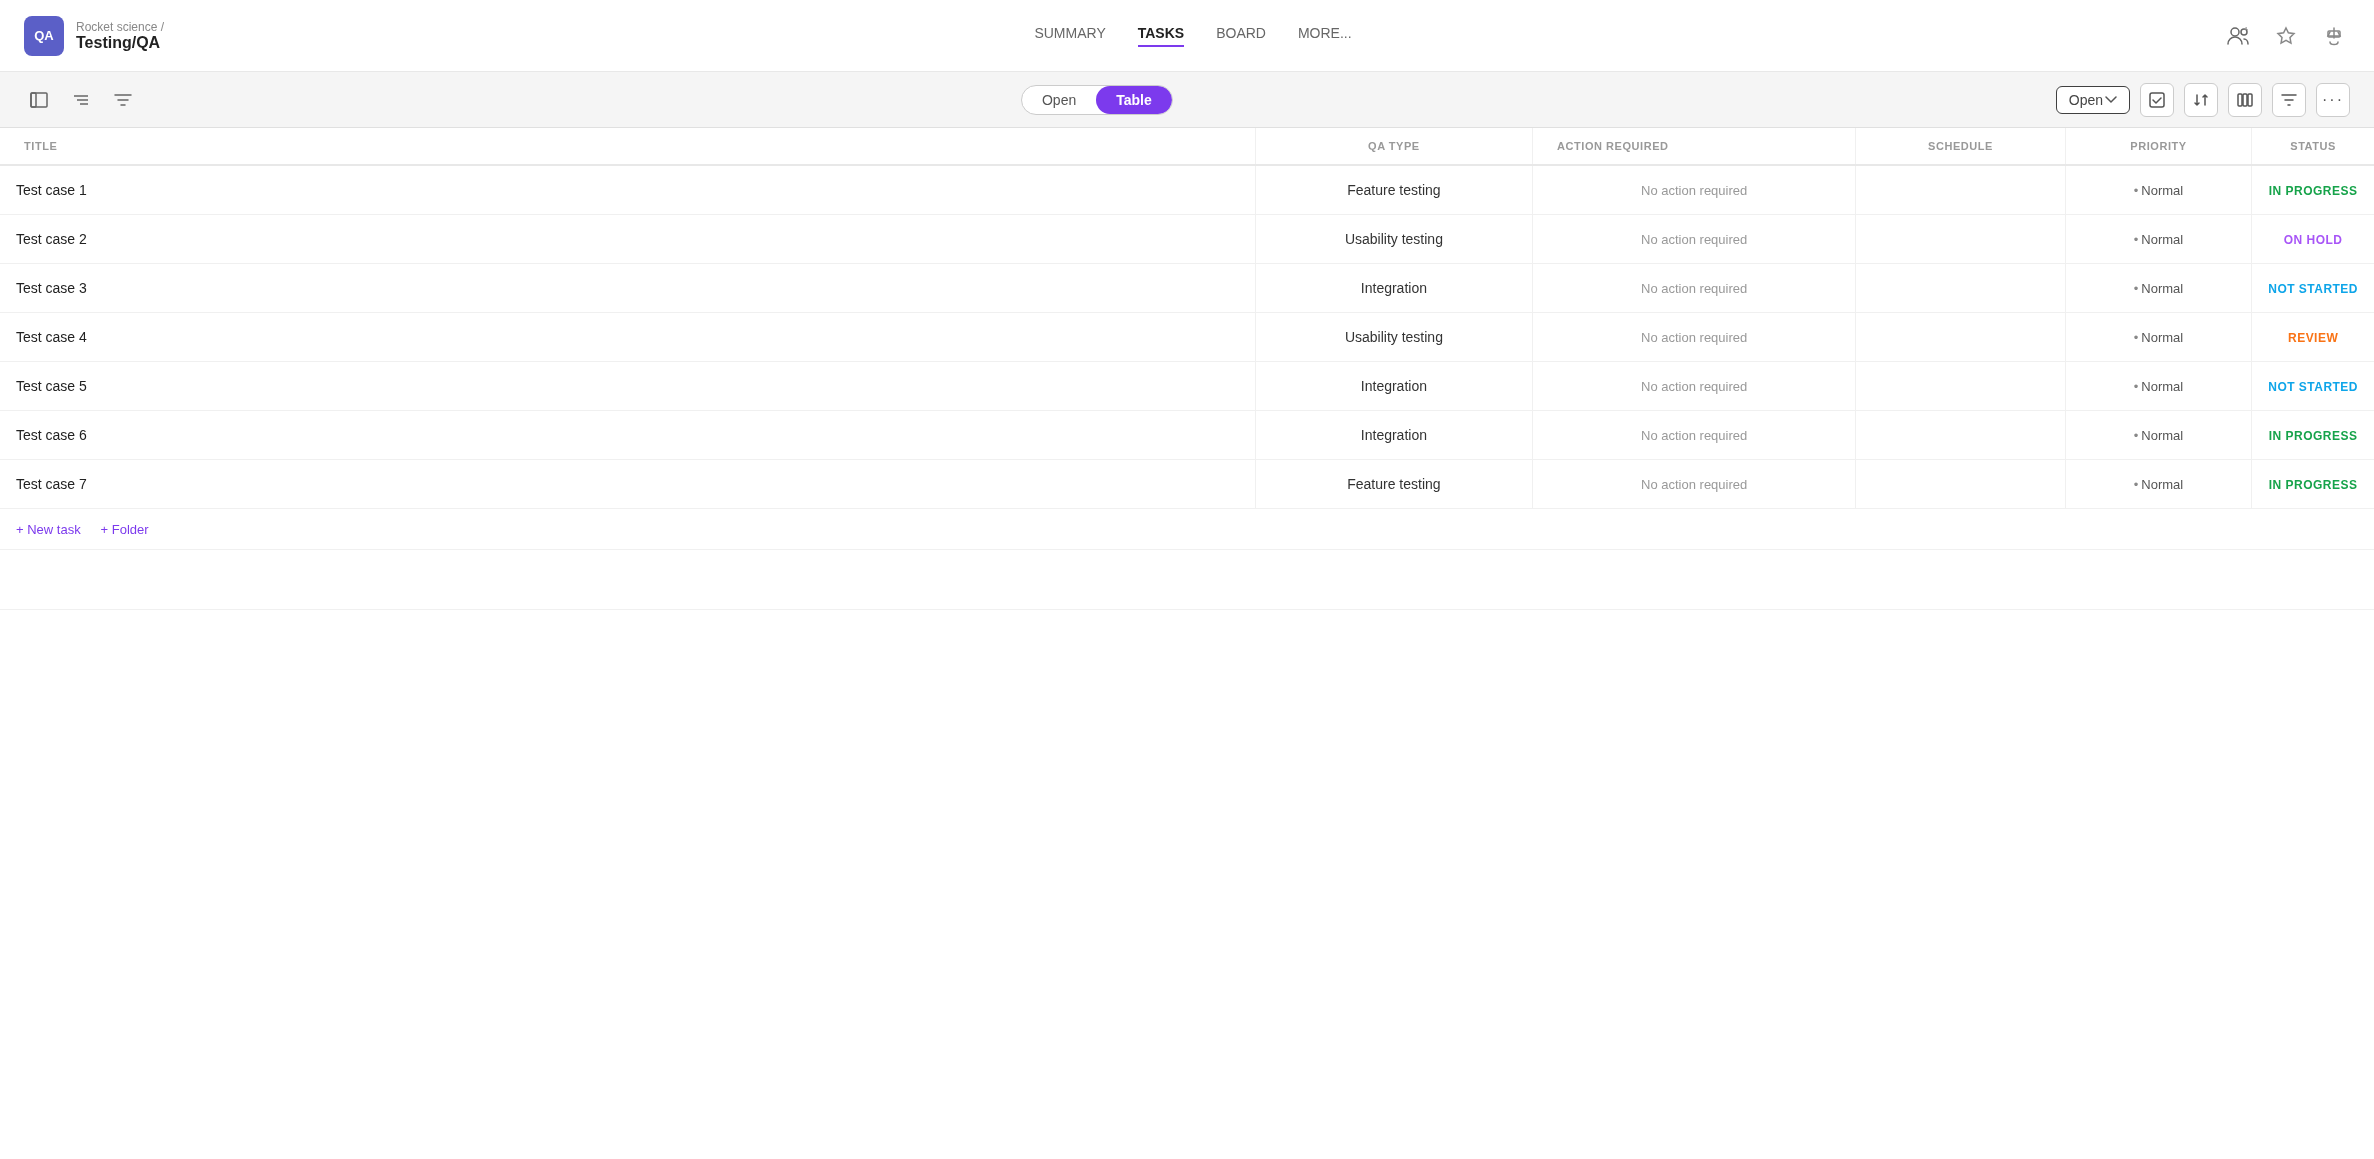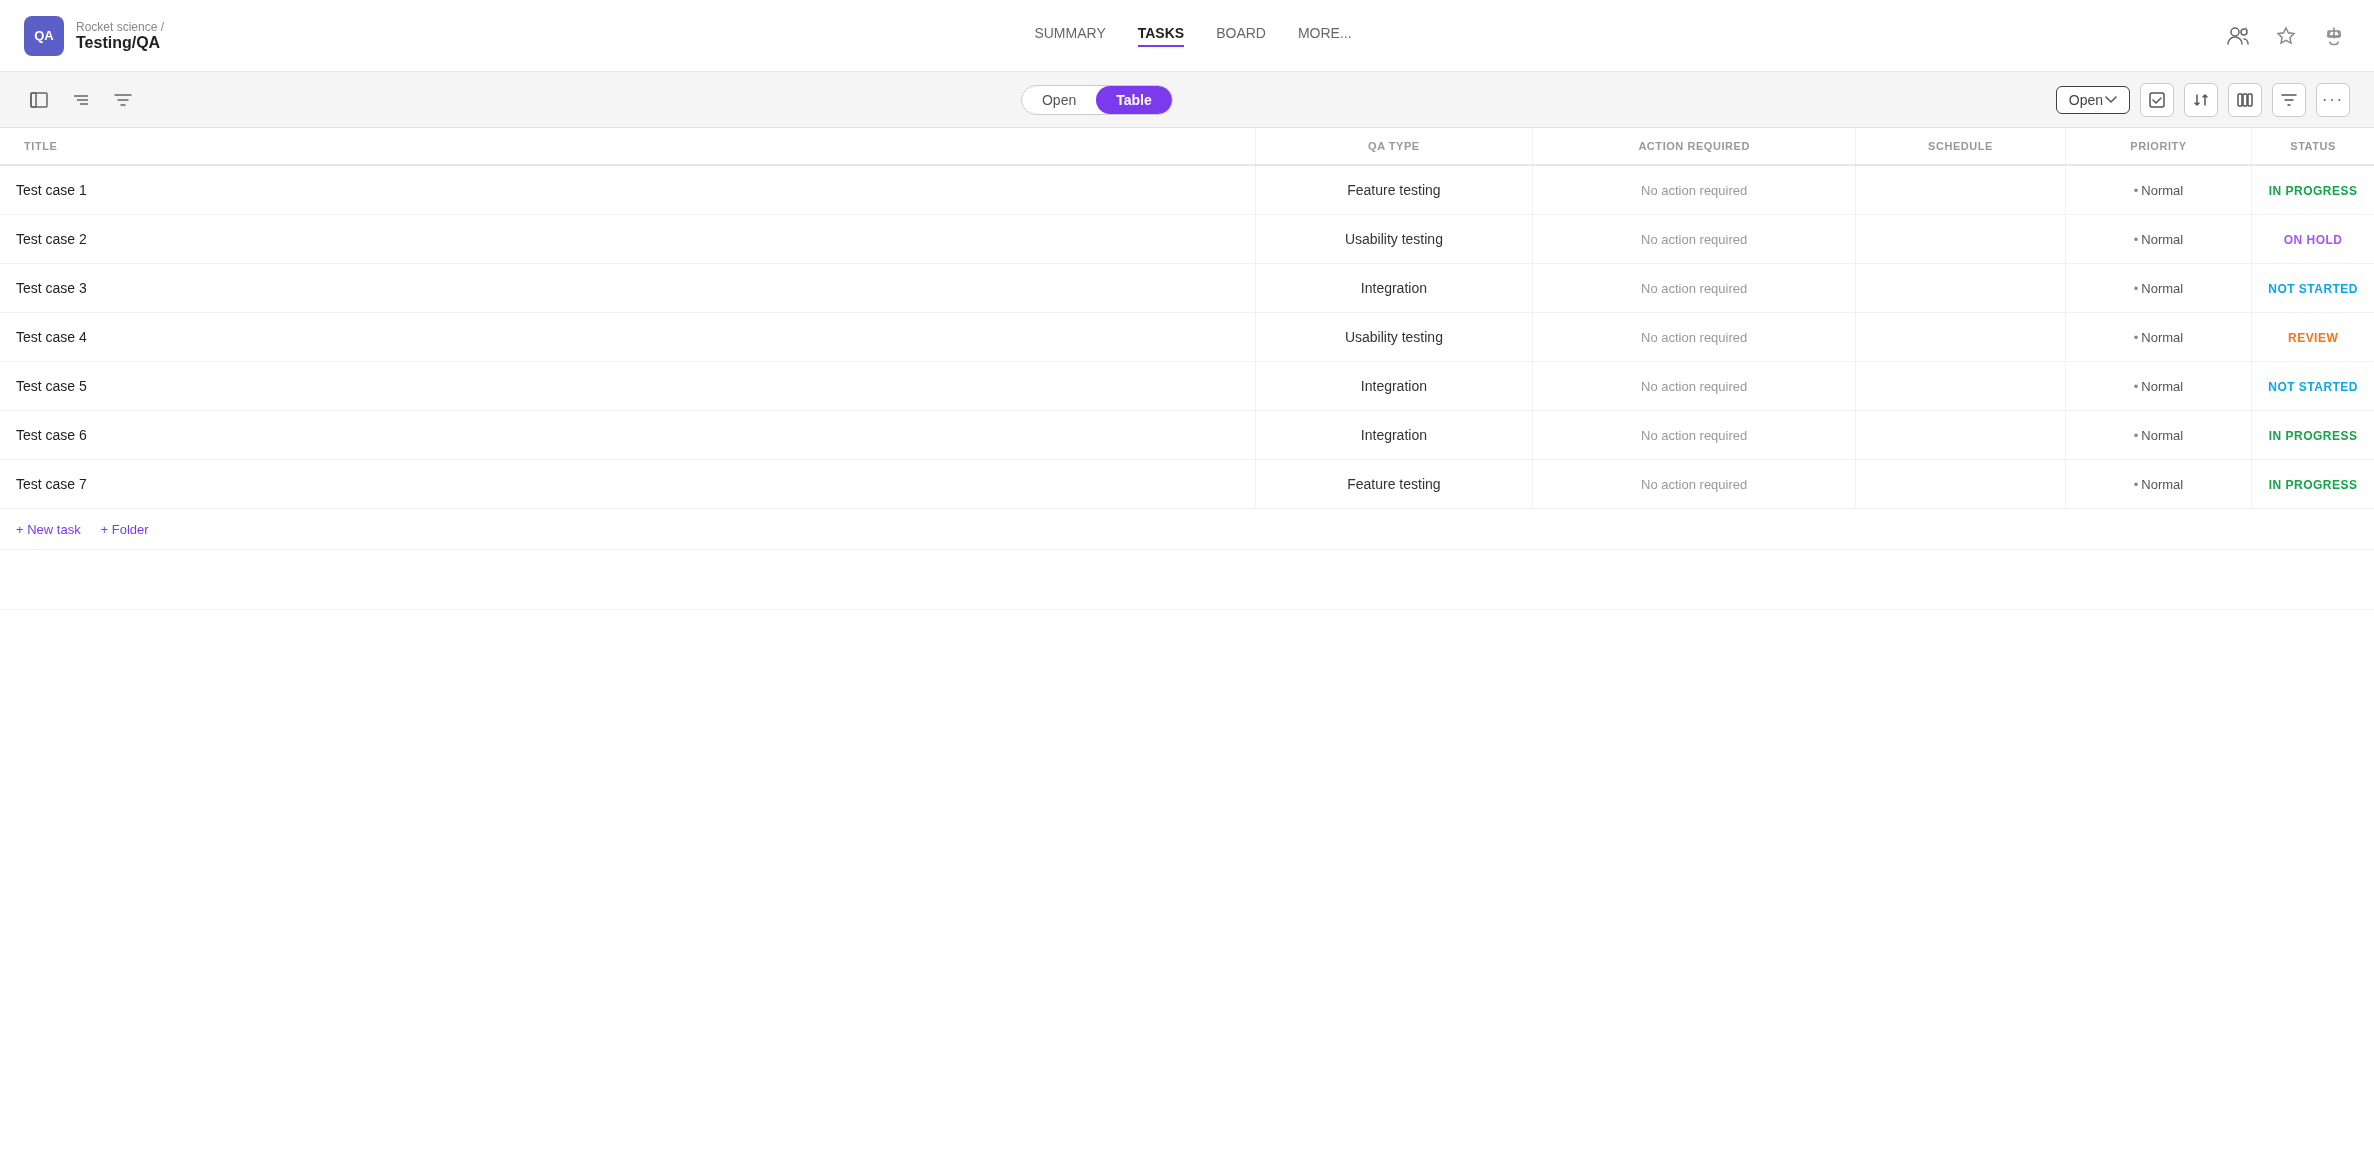"ACTION REQUIRED" th:nth-child(3) { text-align: center -> none }
